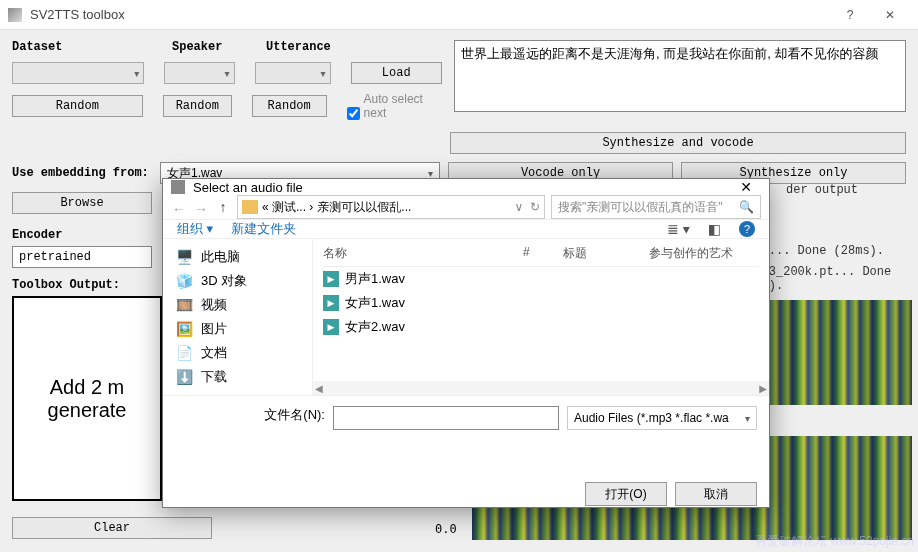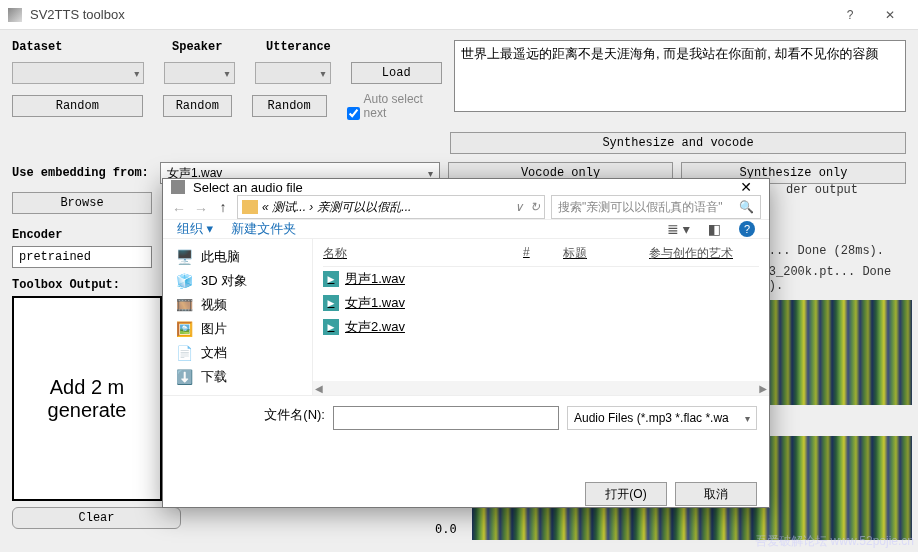"« 测试... ›" .fd-nav .pathbox { font-style: italic -> none }
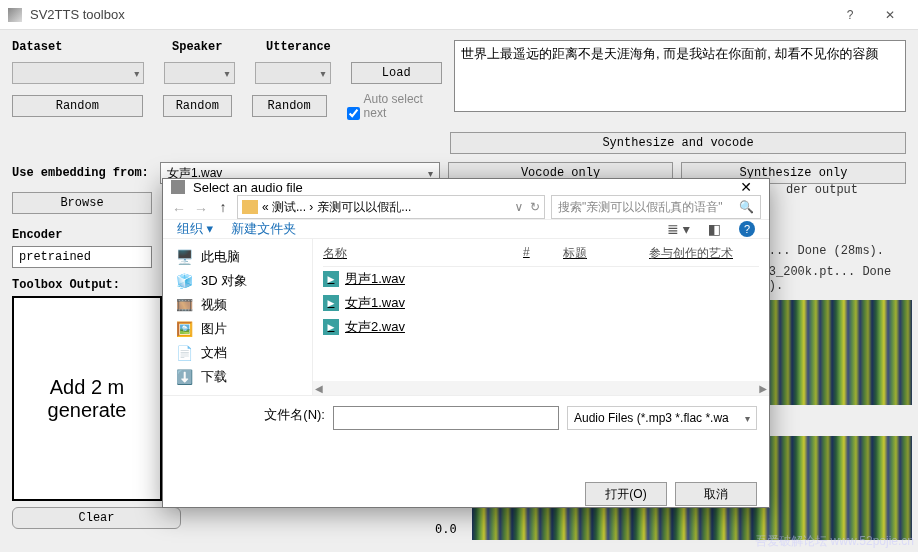"名称" .fd-list { text-decoration: underline -> none }
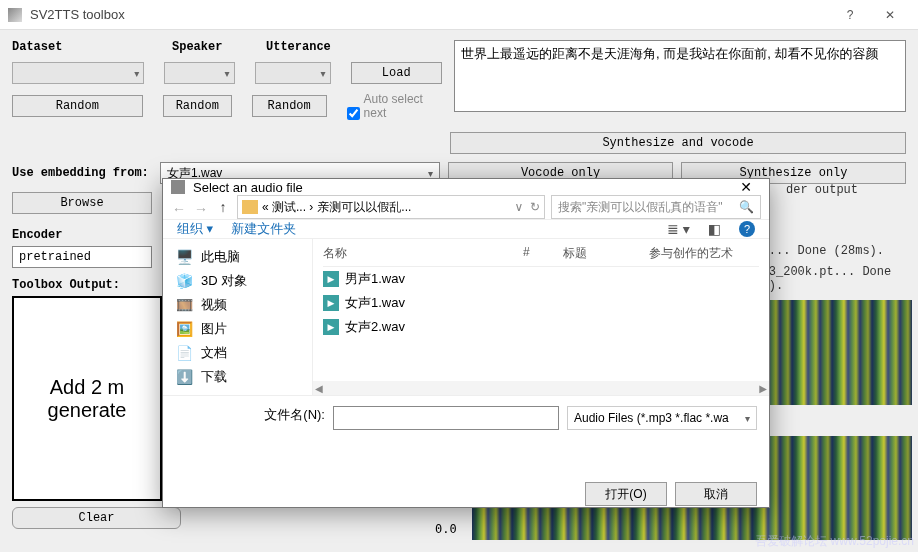"Clear" .clear-btn { border-radius: 6px -> none; margin-top: 6px -> 16px; width: 169px -> 200px }
